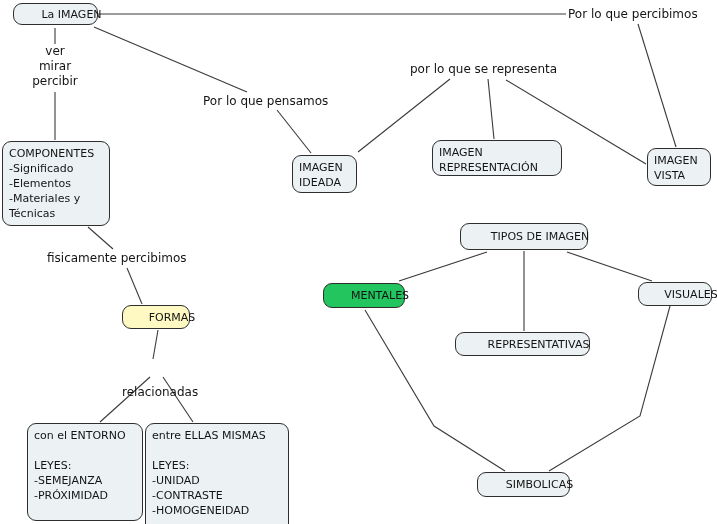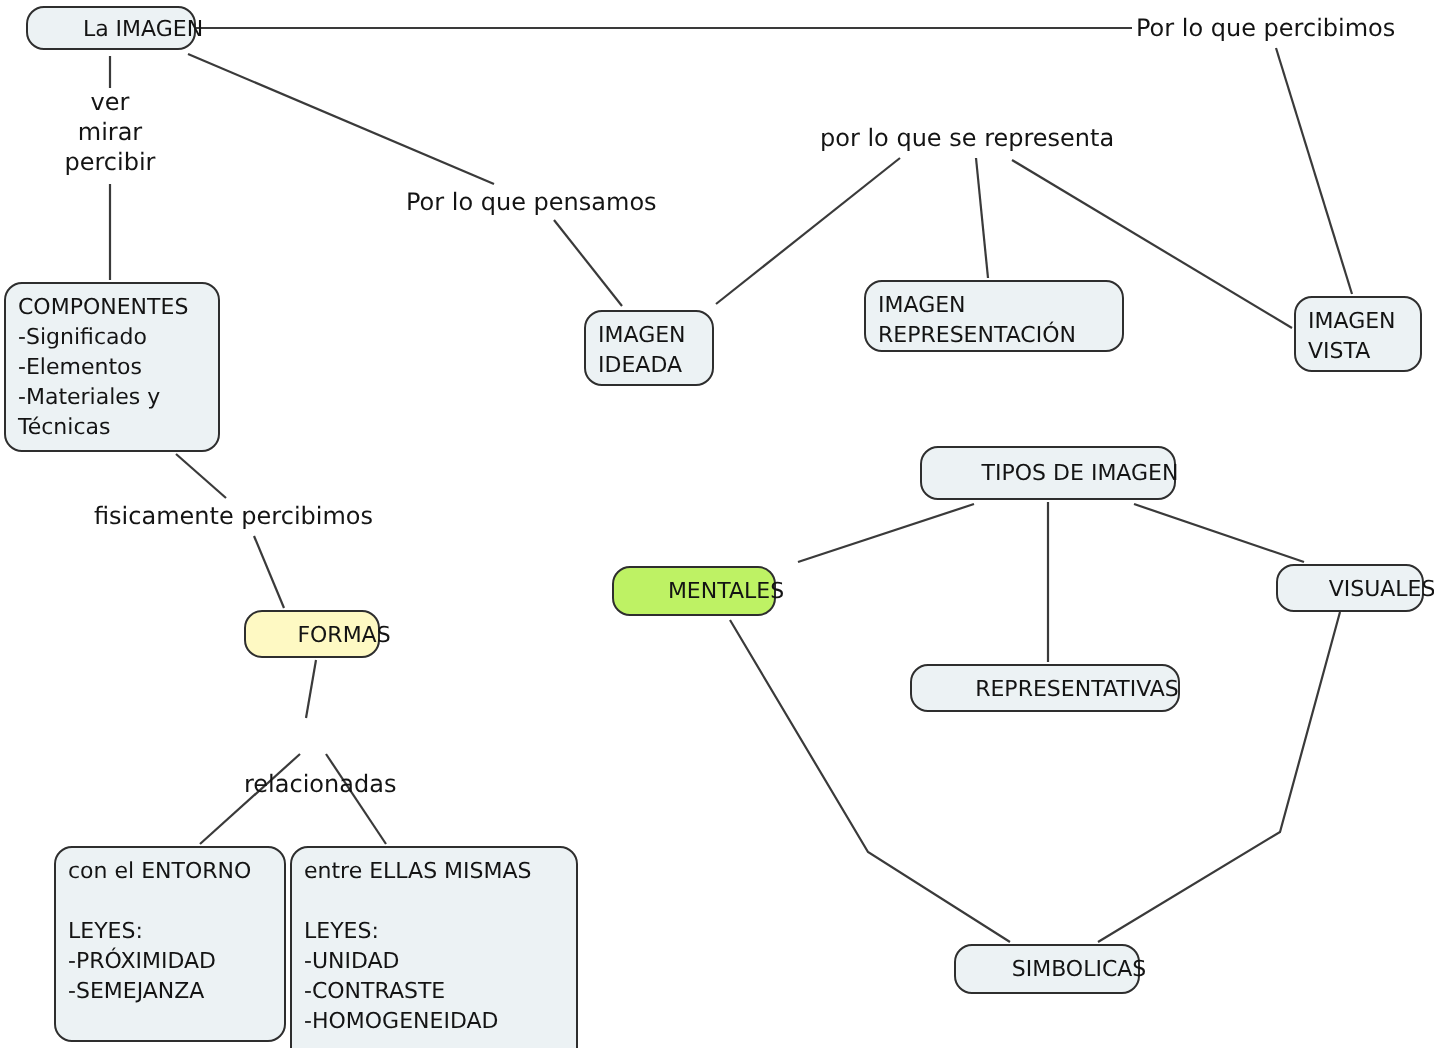"MENTALES" div.node { background: #bef264 -> #22c55e; left: 306px -> 323px }
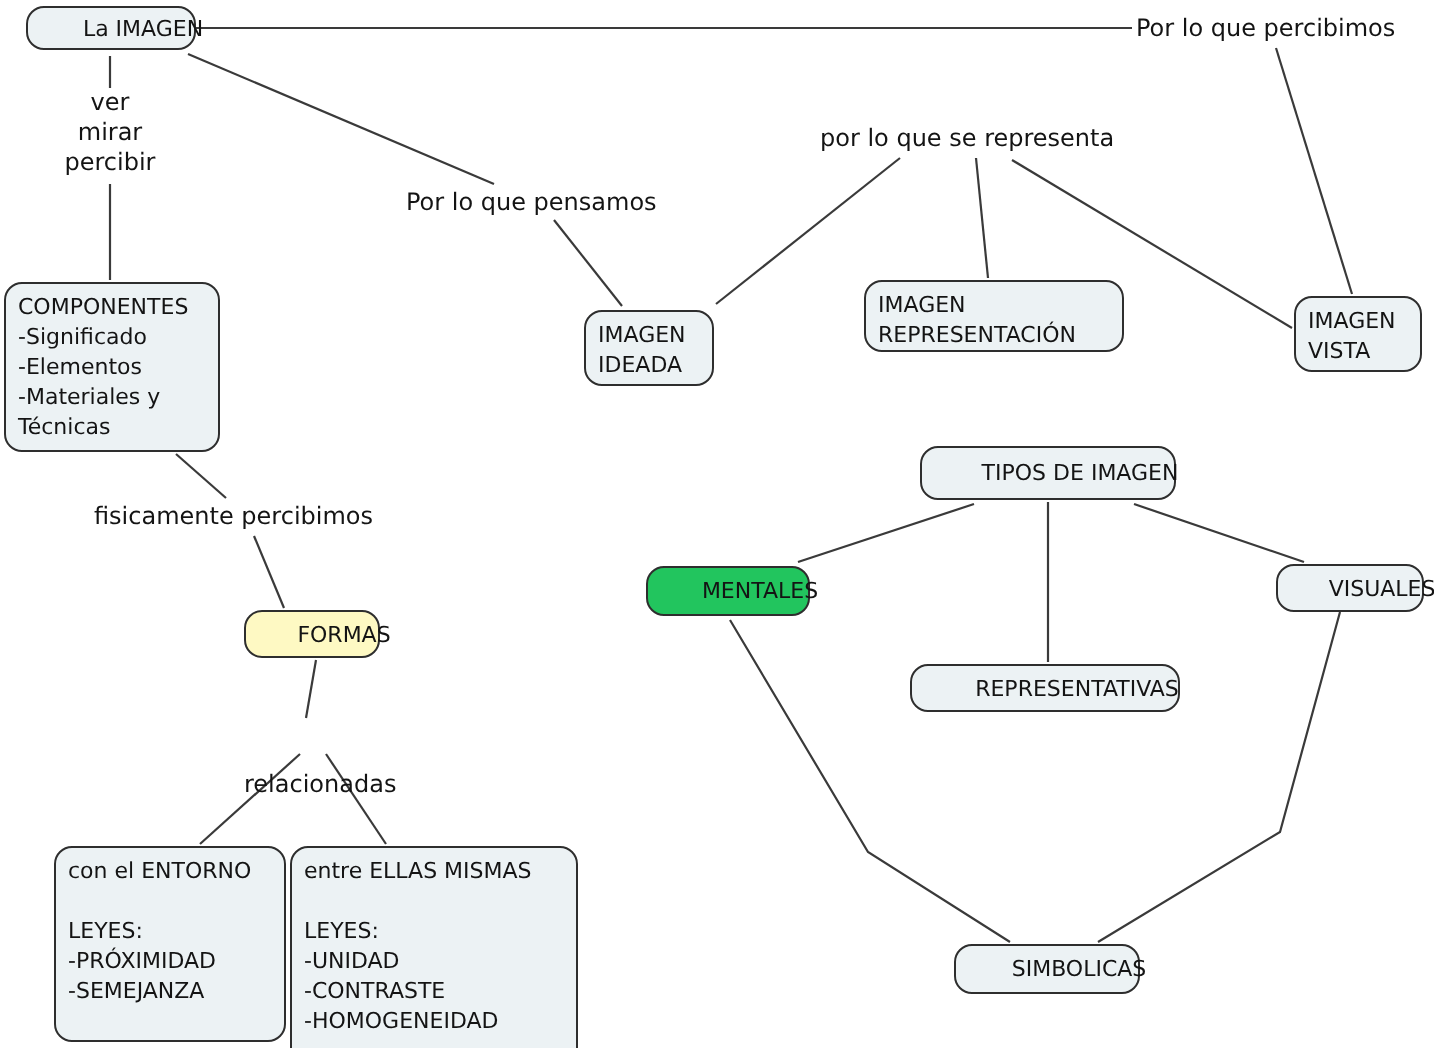"-PRÓXIMIDAD" span.ln { order: before "-SEMEJANZA" -> after "-SEMEJANZA" }
